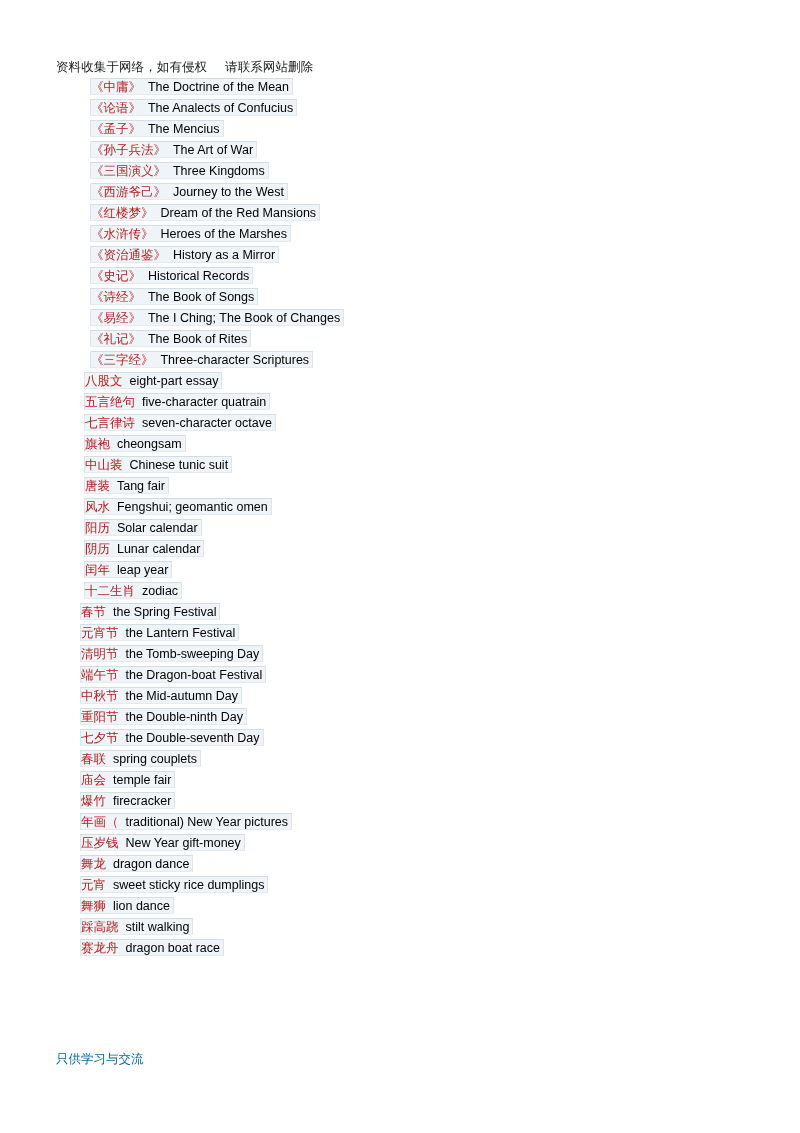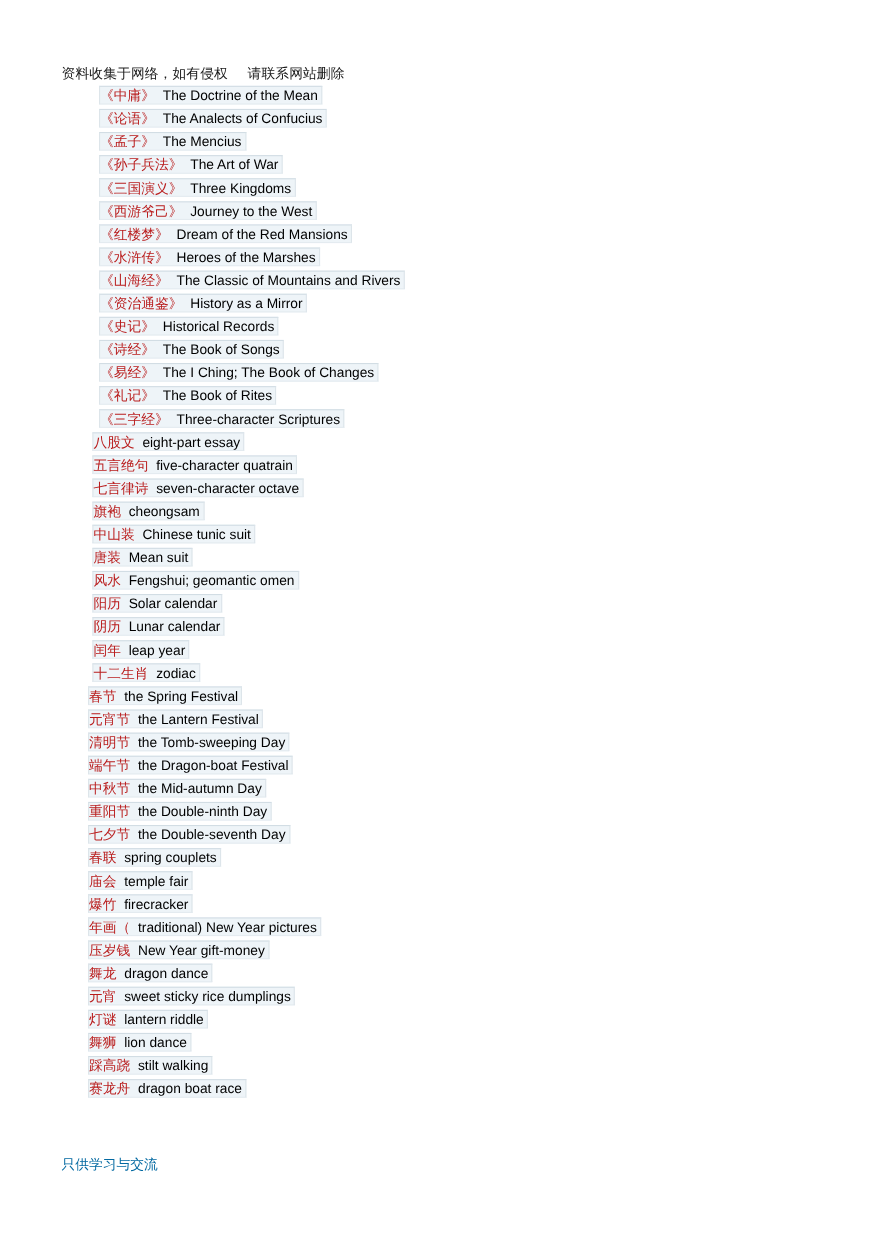"《山海经》 The Classic of Mountains" div.row { html: <div><span></span><span><span>《山海经》</span><span> </span><span>The Classic of Mountains and Rivers</span></span></div> -> none }
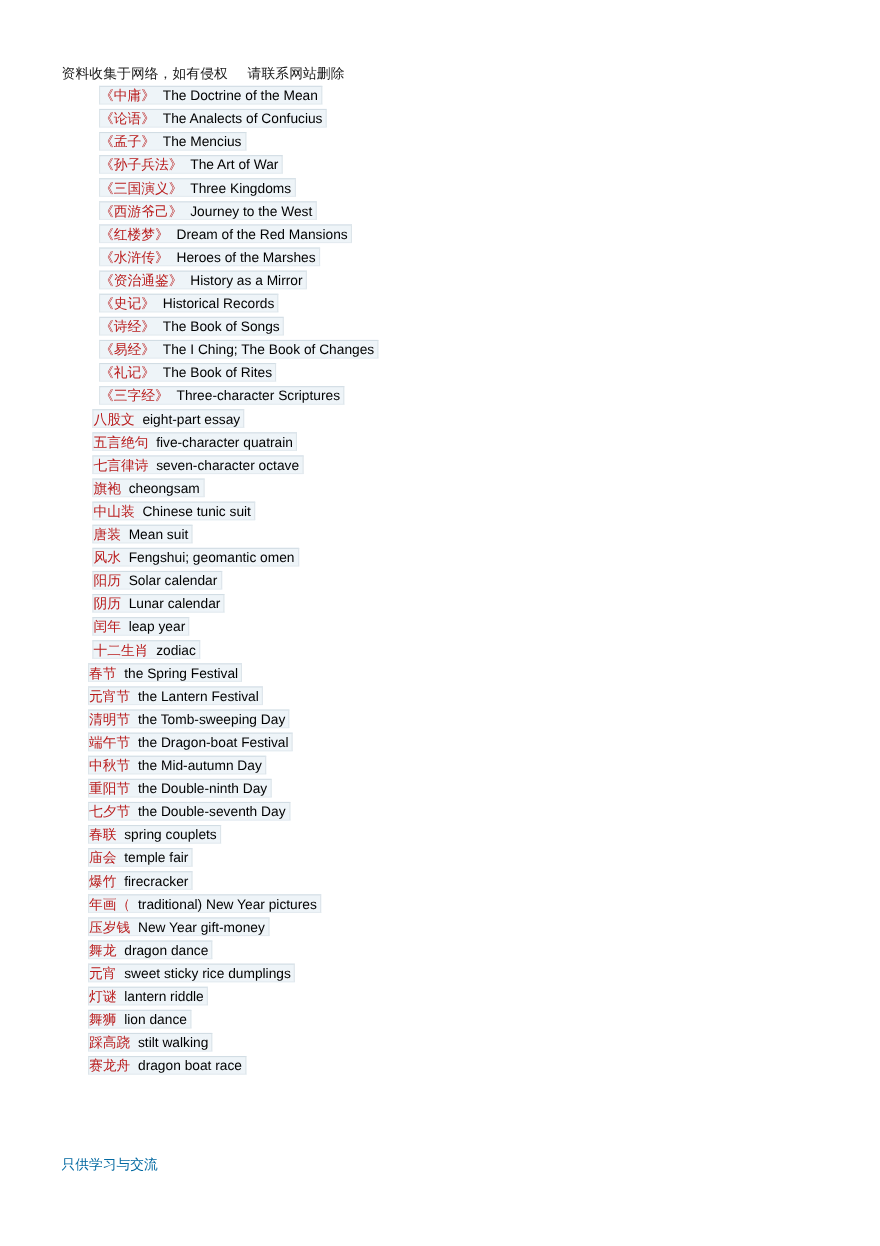"Mean suit" span.gloss { text: Mean suit -> Tang fair }
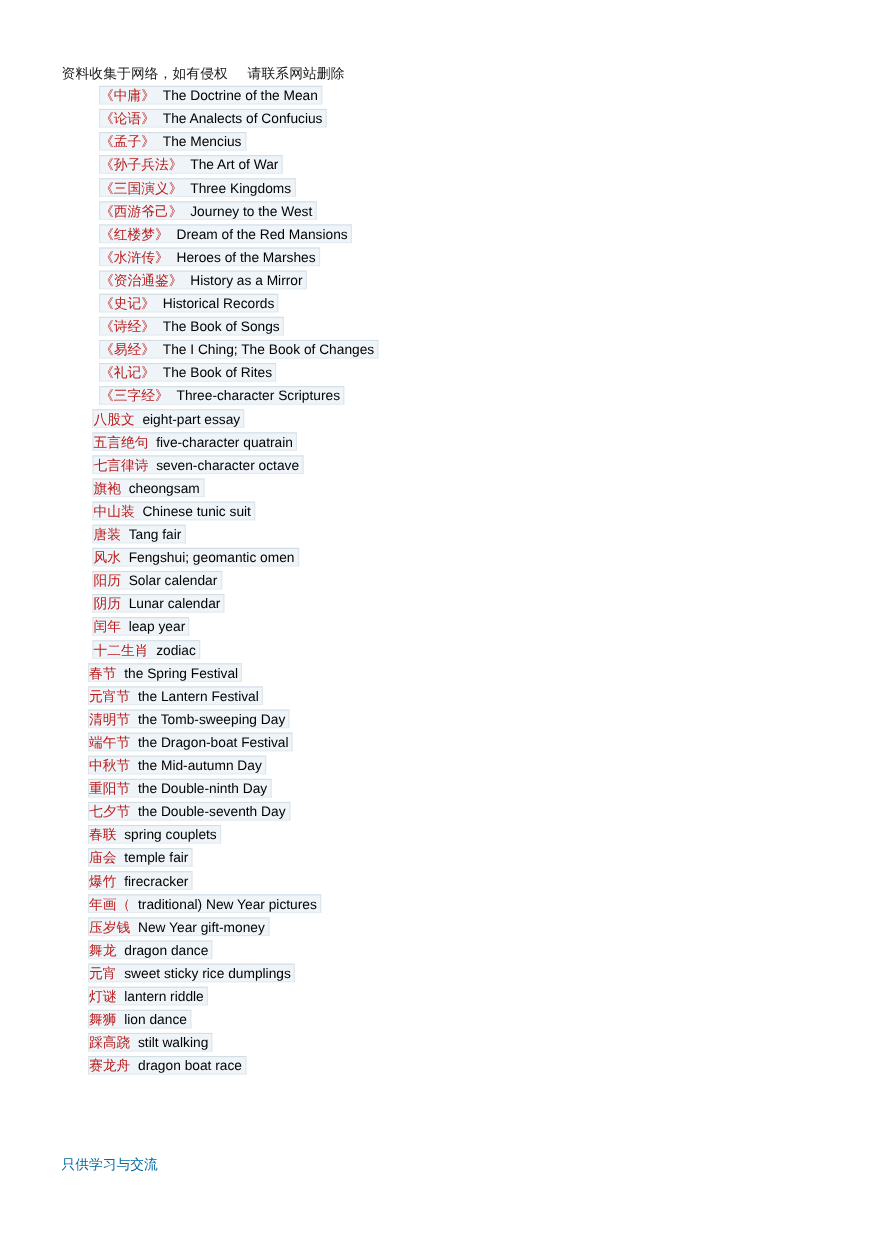"灯谜 lantern riddle" div.row { html: <div><span></span><span><span>灯谜</span><span> </span><span>lantern riddle</span></span></div> -> none }
